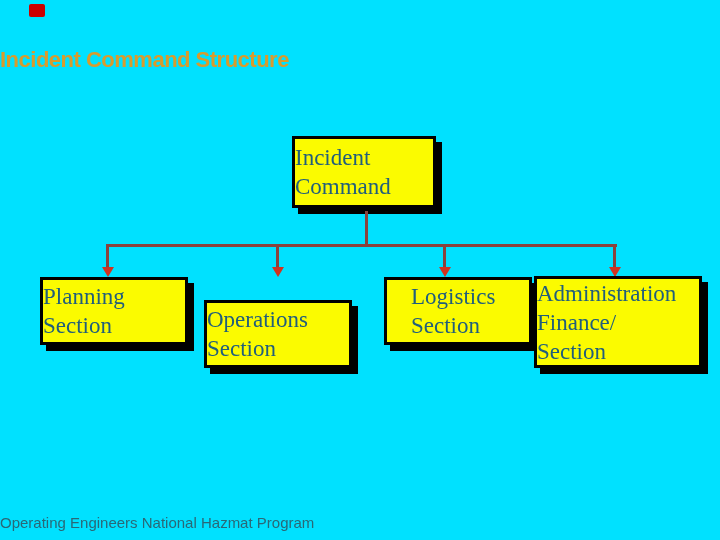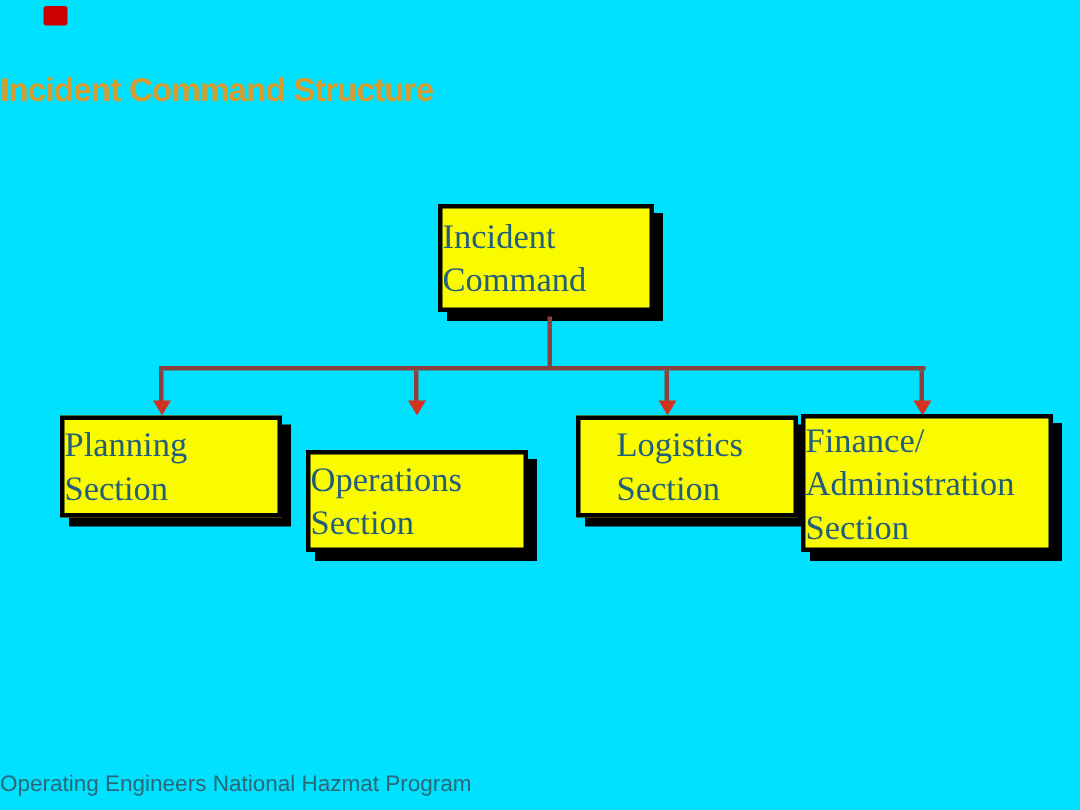"Finance/" span { order: before "Administration" -> after "Administration" }
